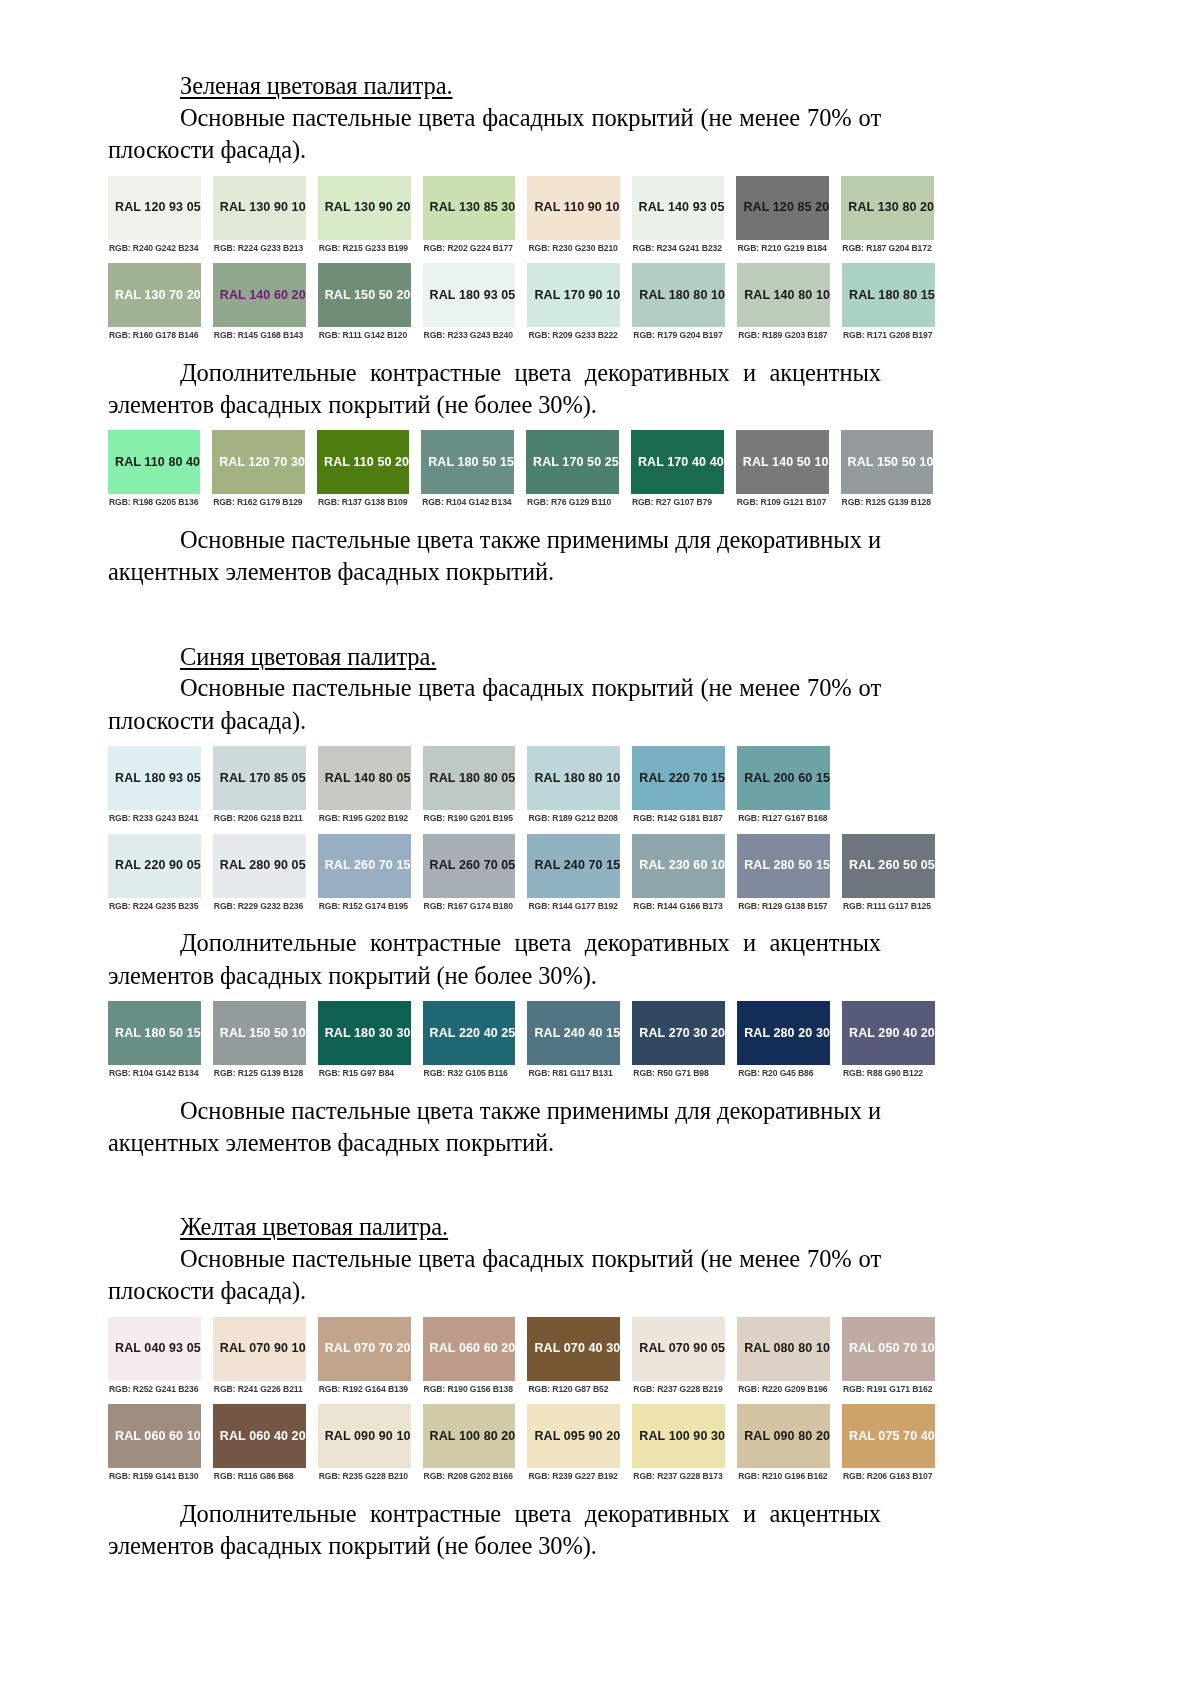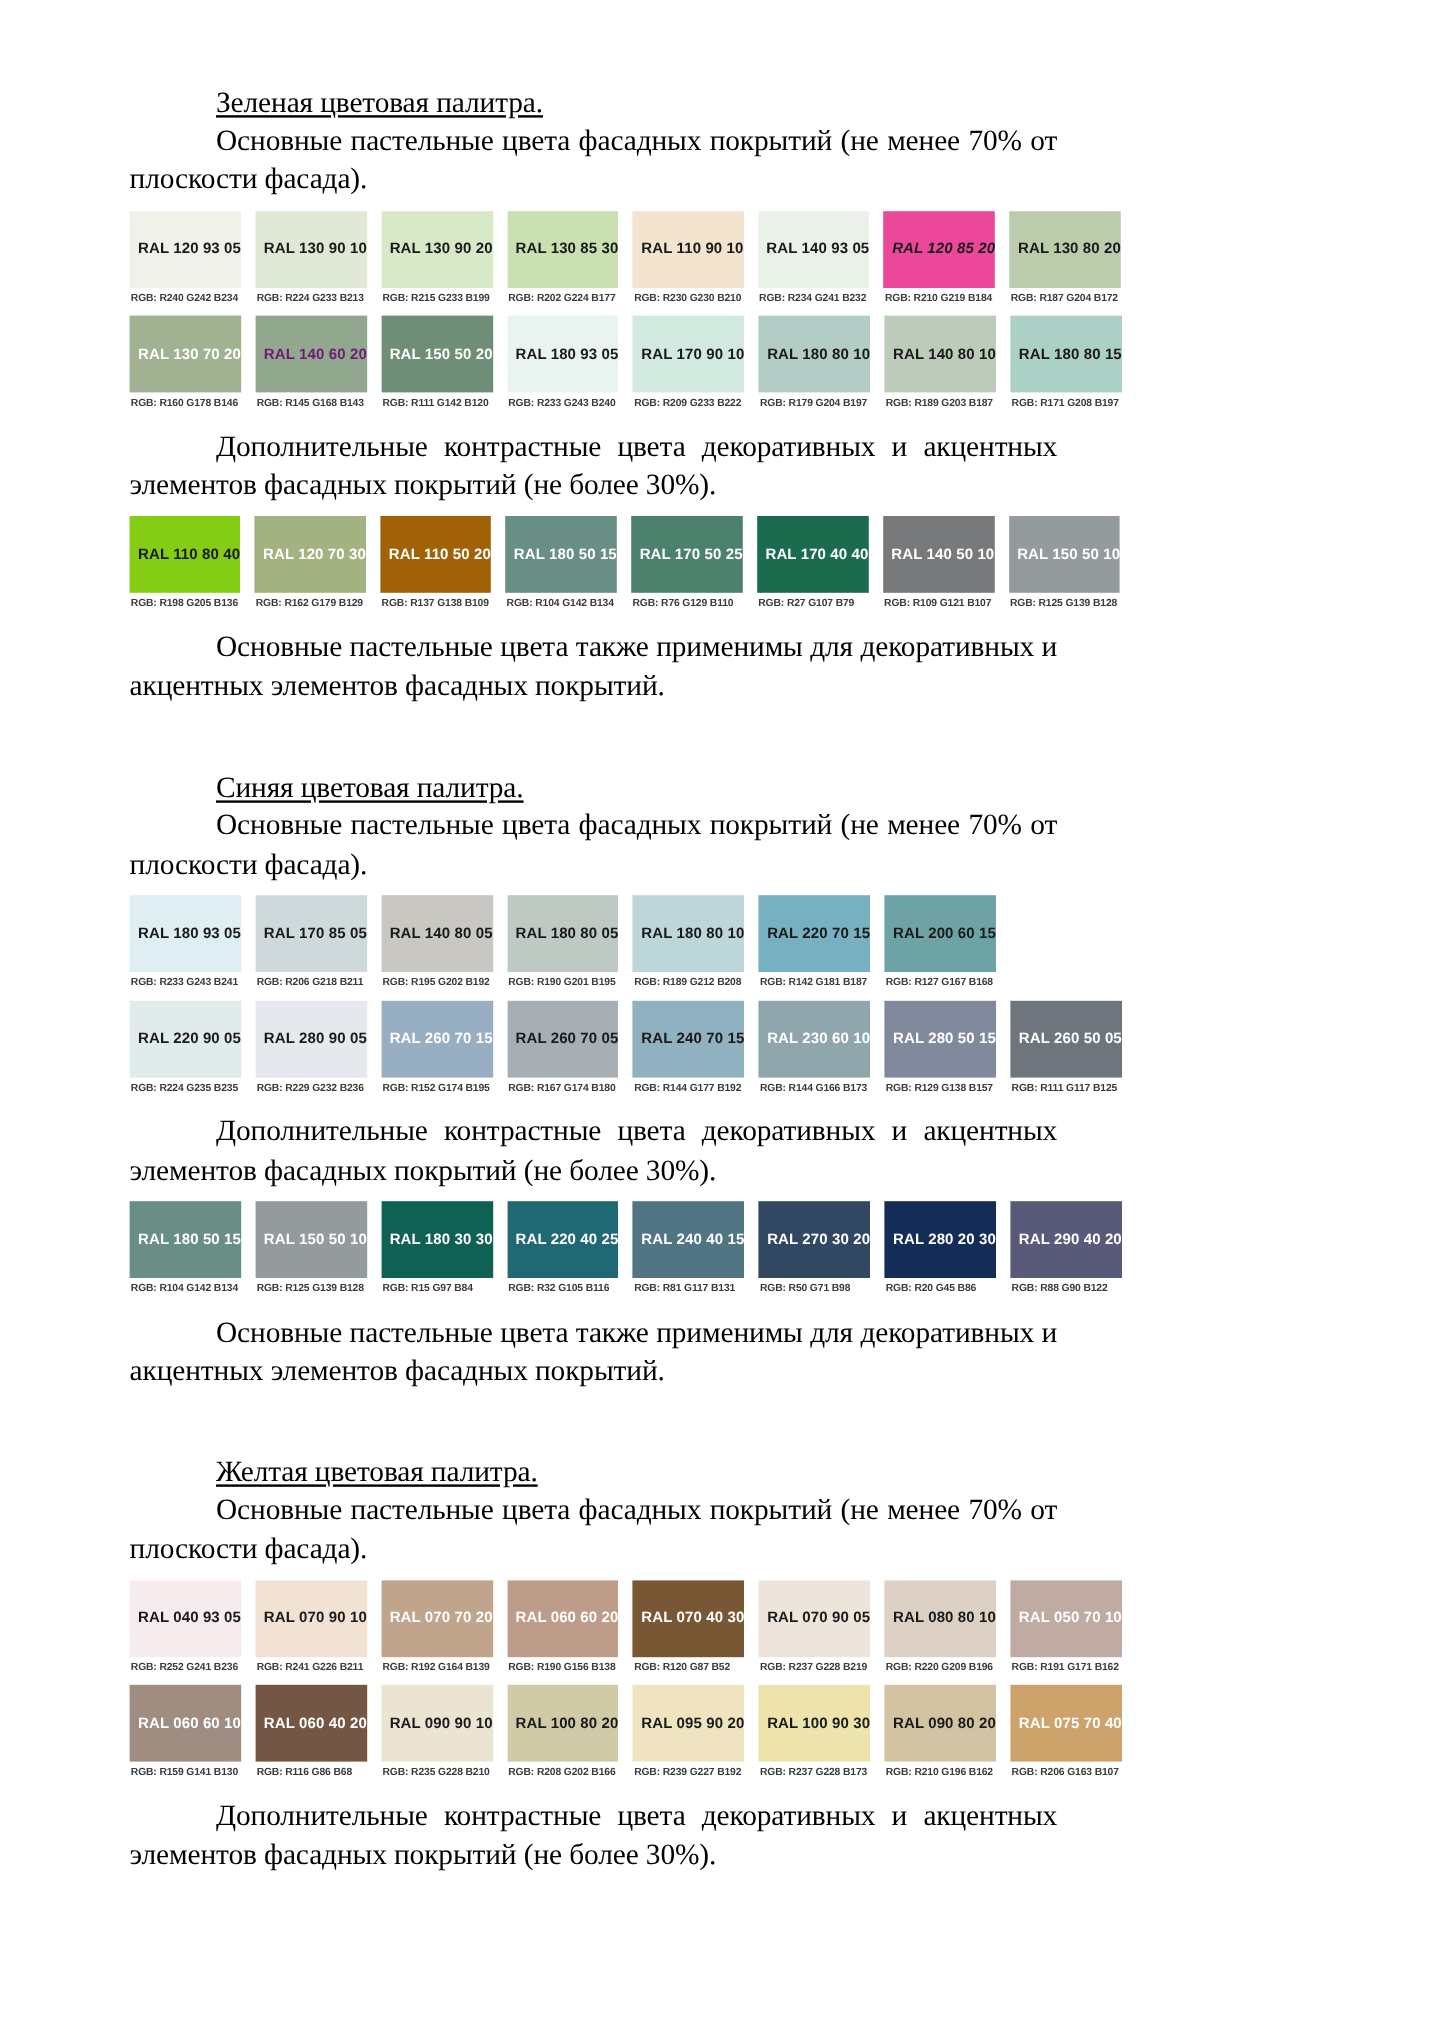"RAL 120 85 20" div.swatch-block { background: #ec4899 -> #737373; font-style: italic -> none }
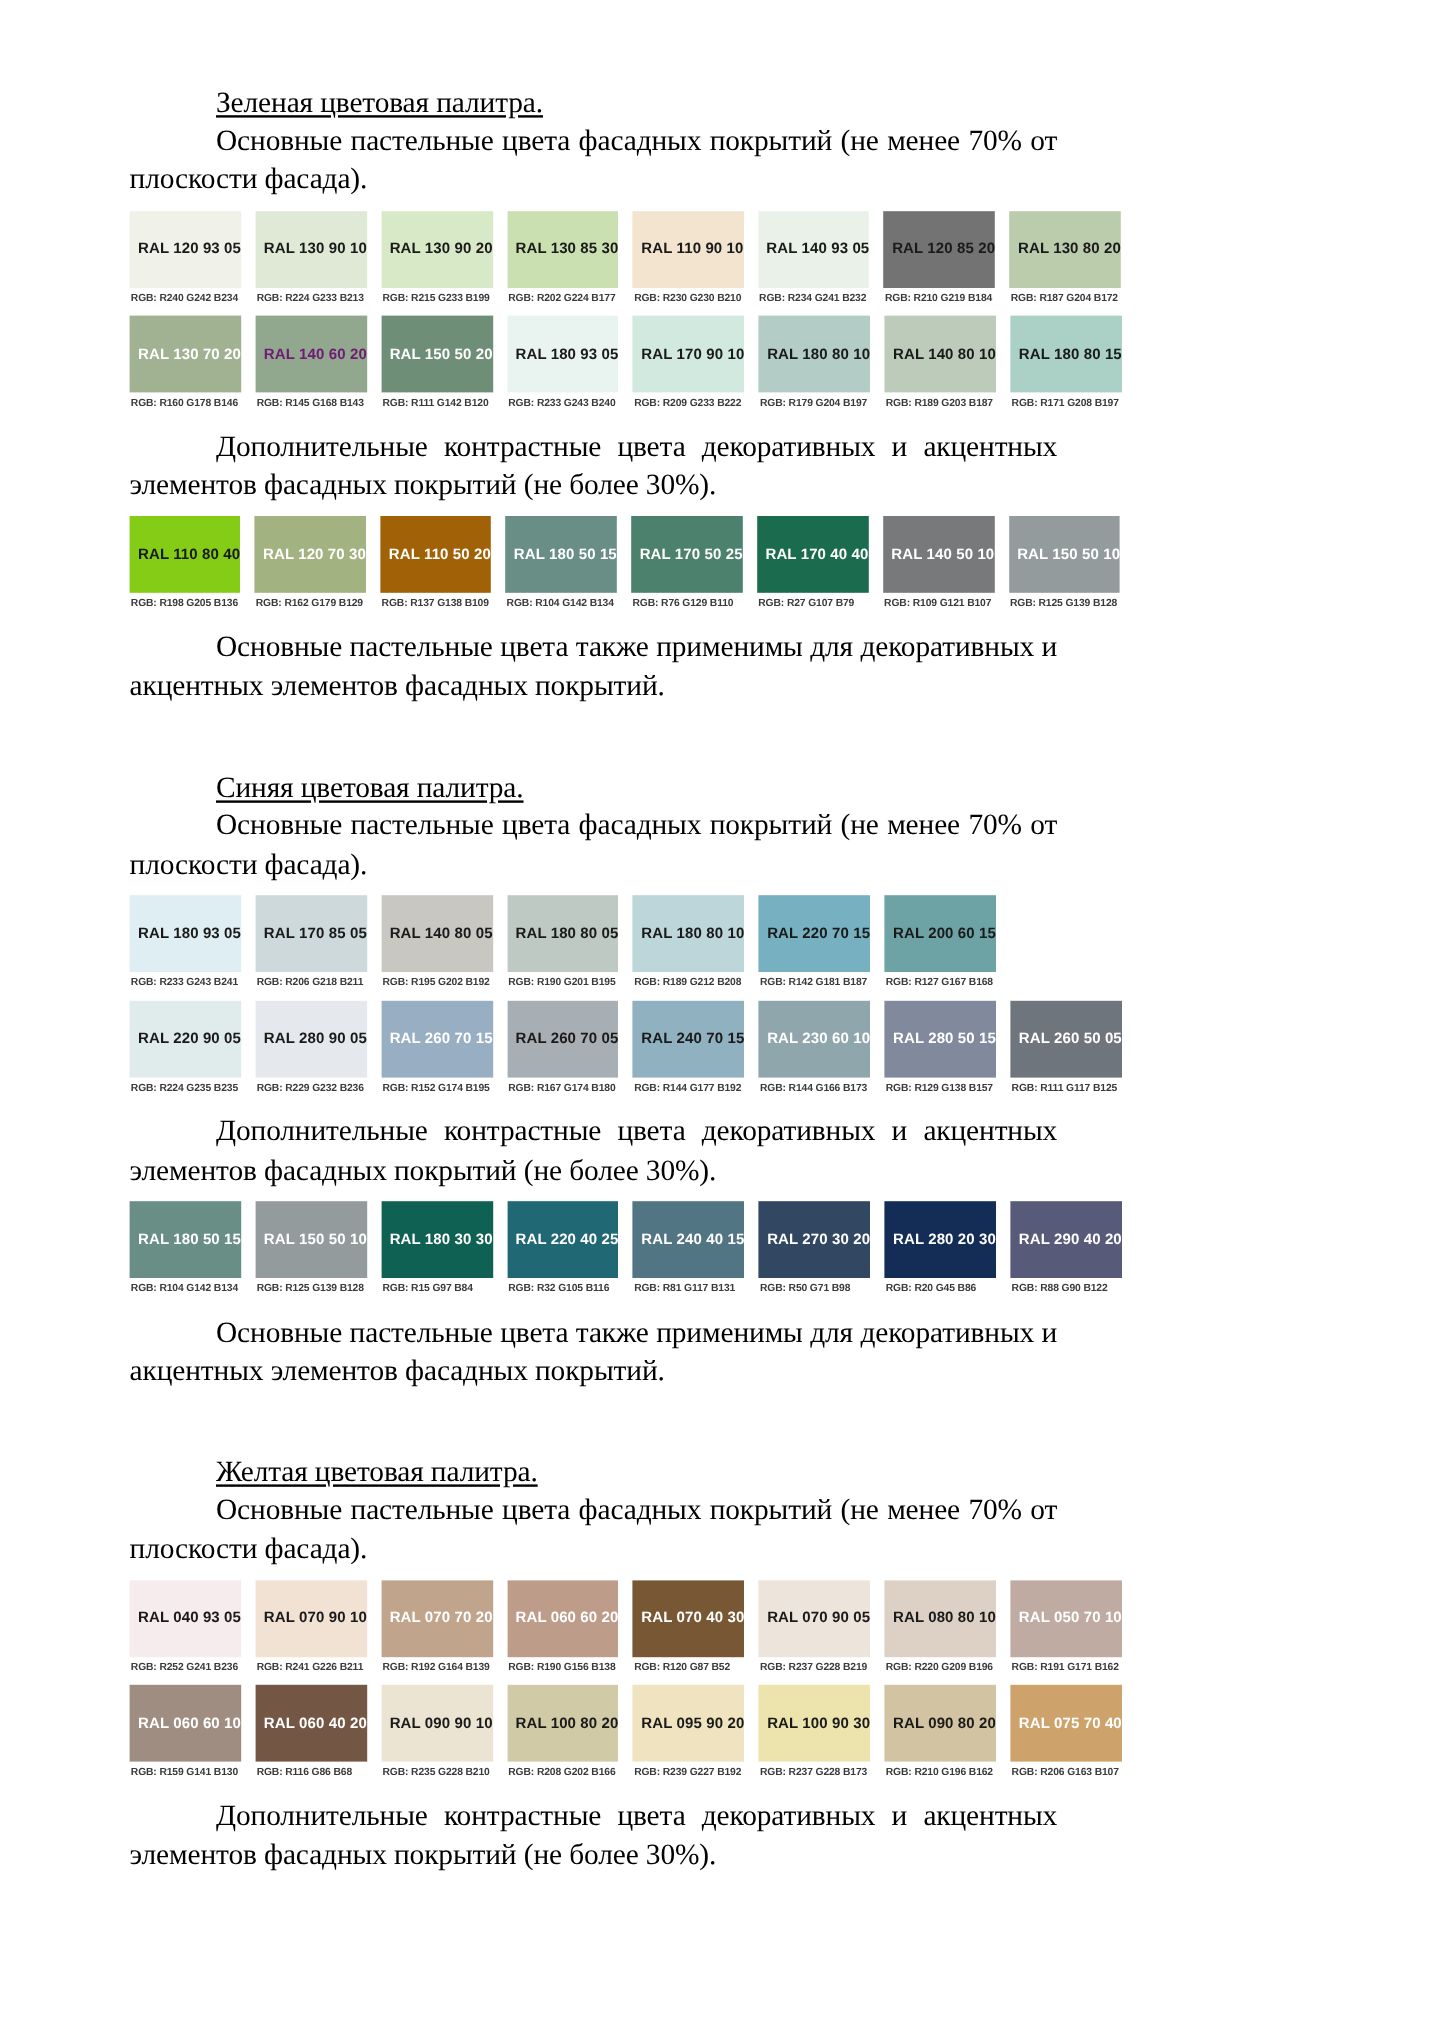"RAL 110 80 40" div.swatch-block { background: #84cc16 -> #86efac }
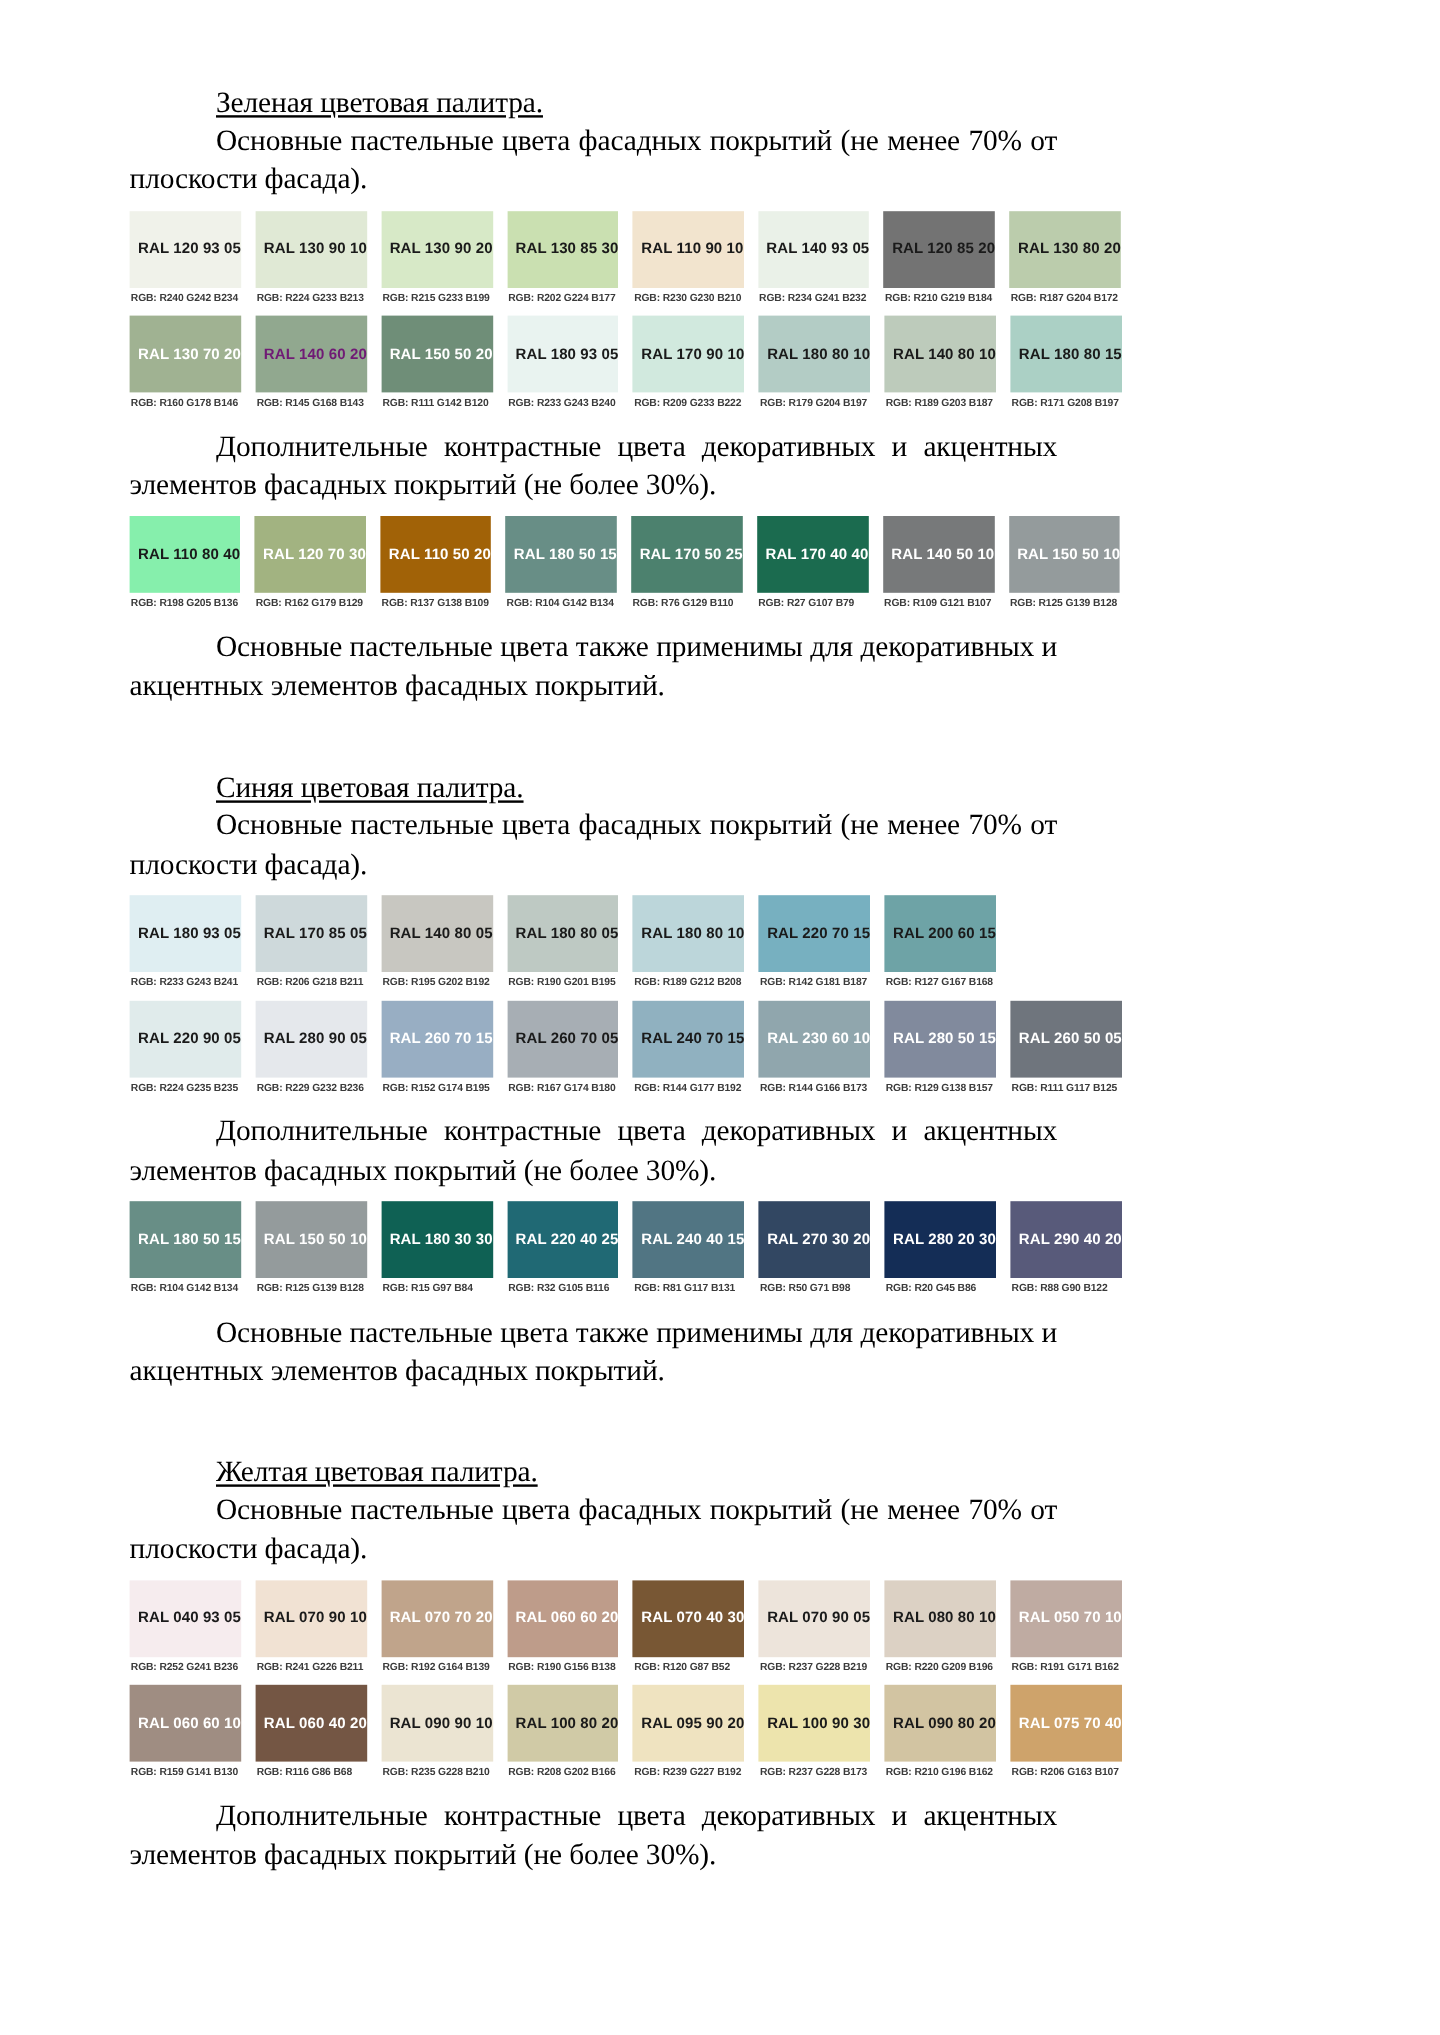"RAL 110 50 20" div.swatch-block { background: #a16207 -> #4d7c0f }
